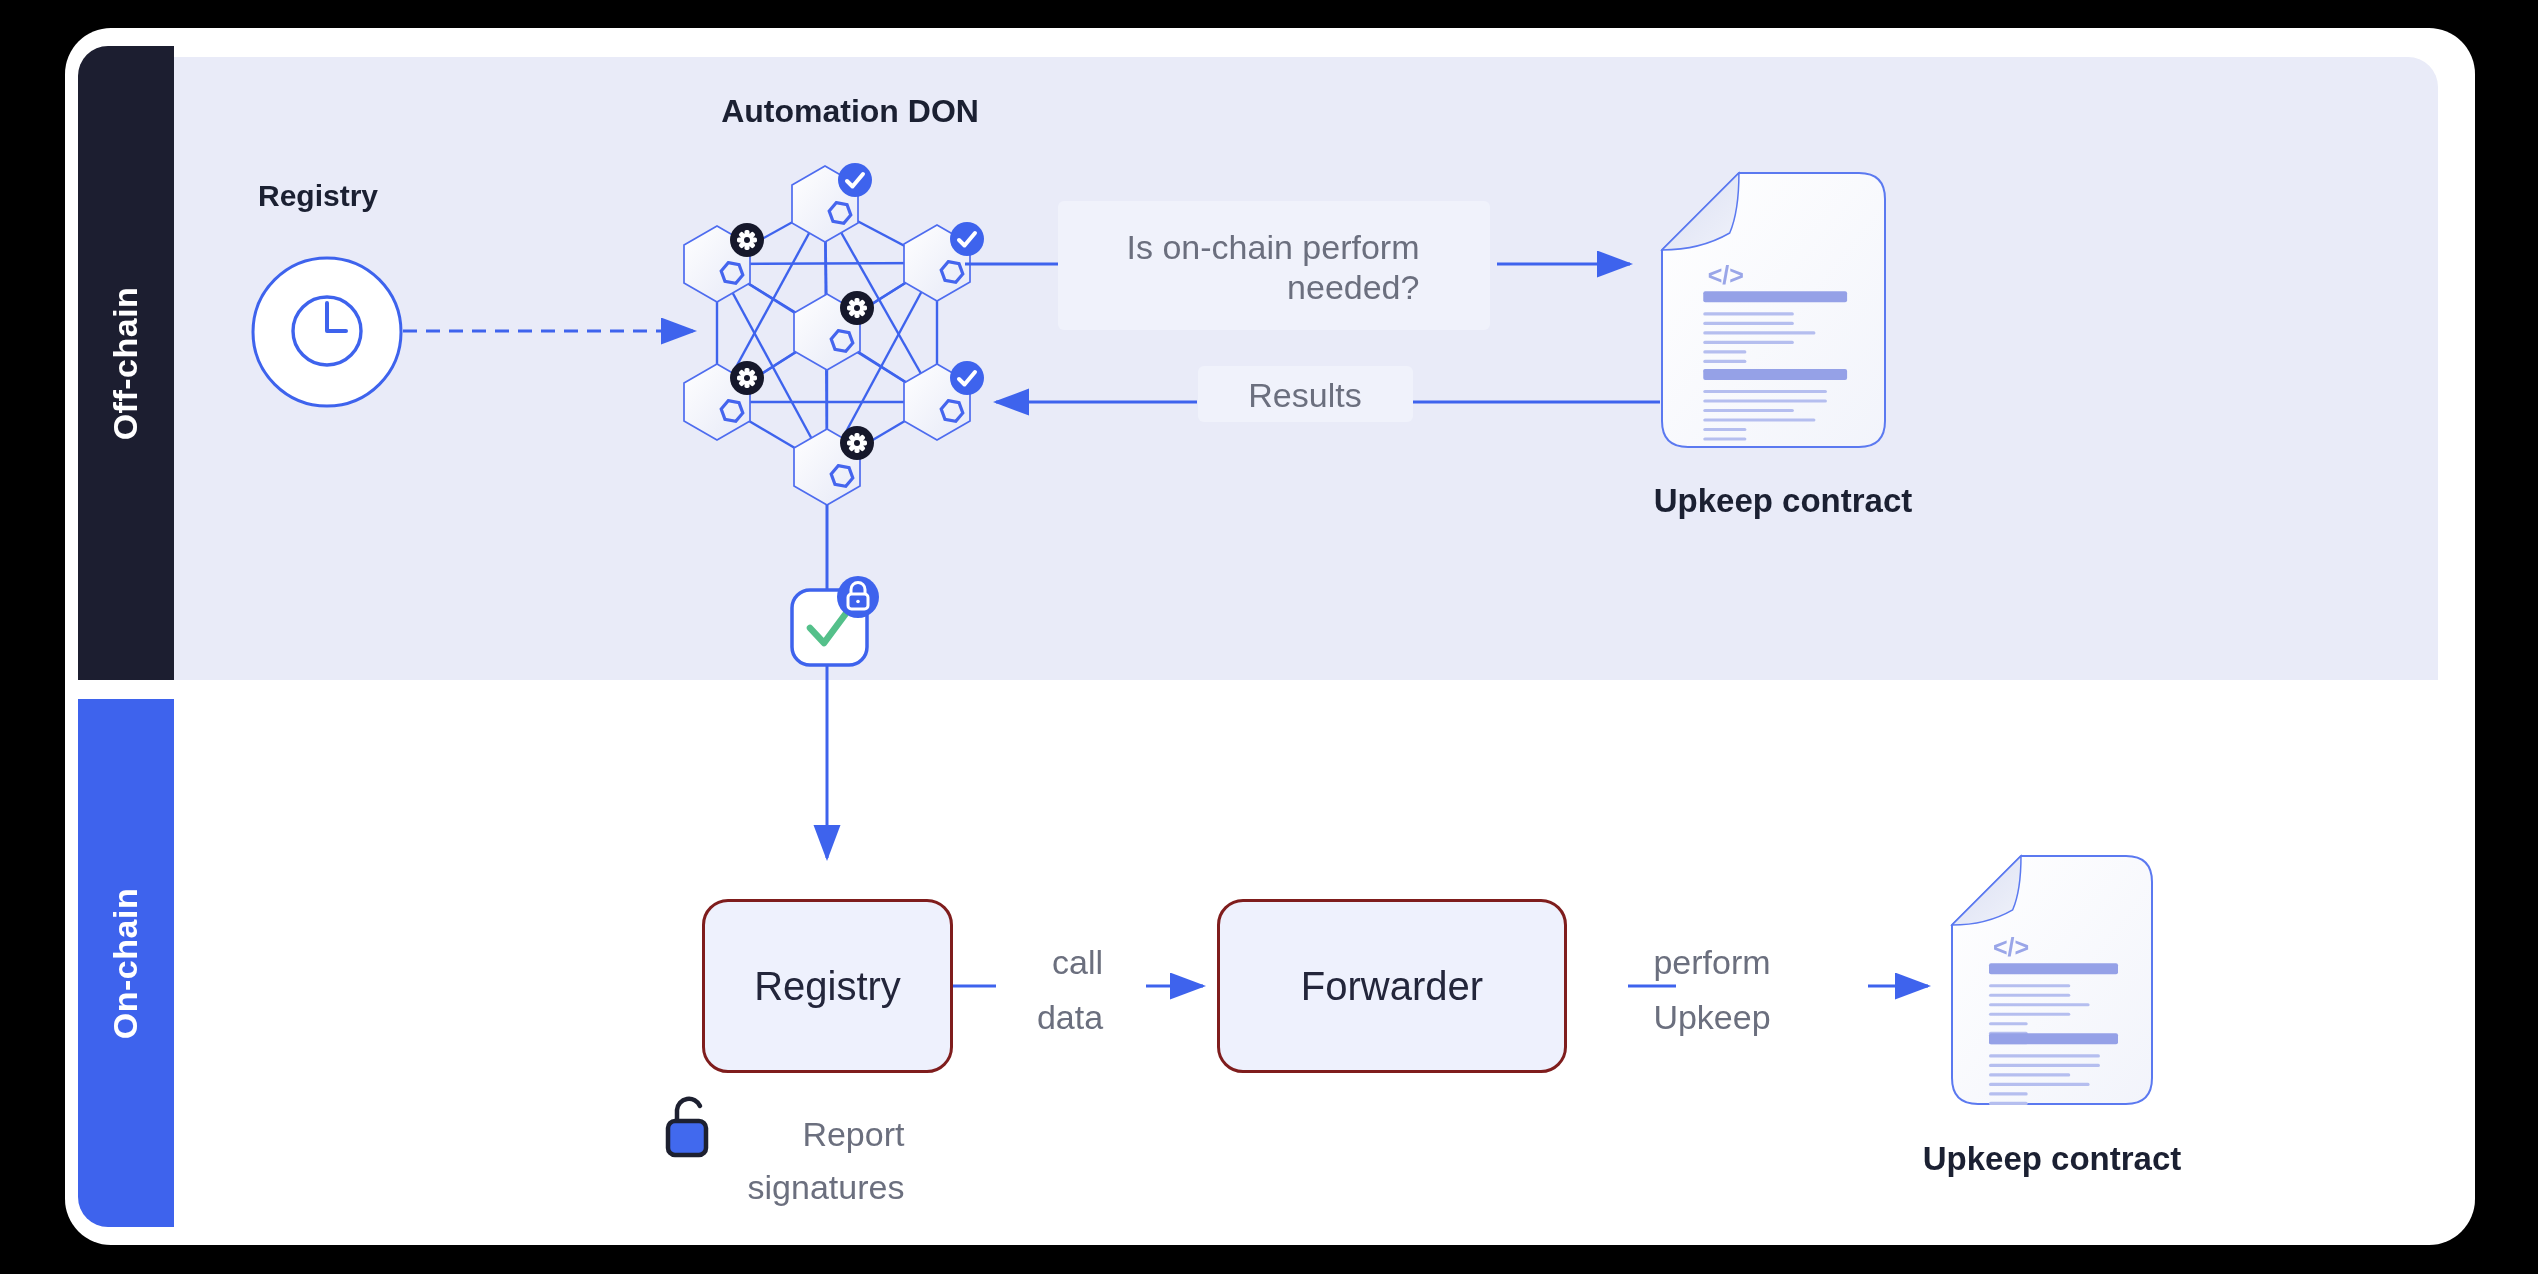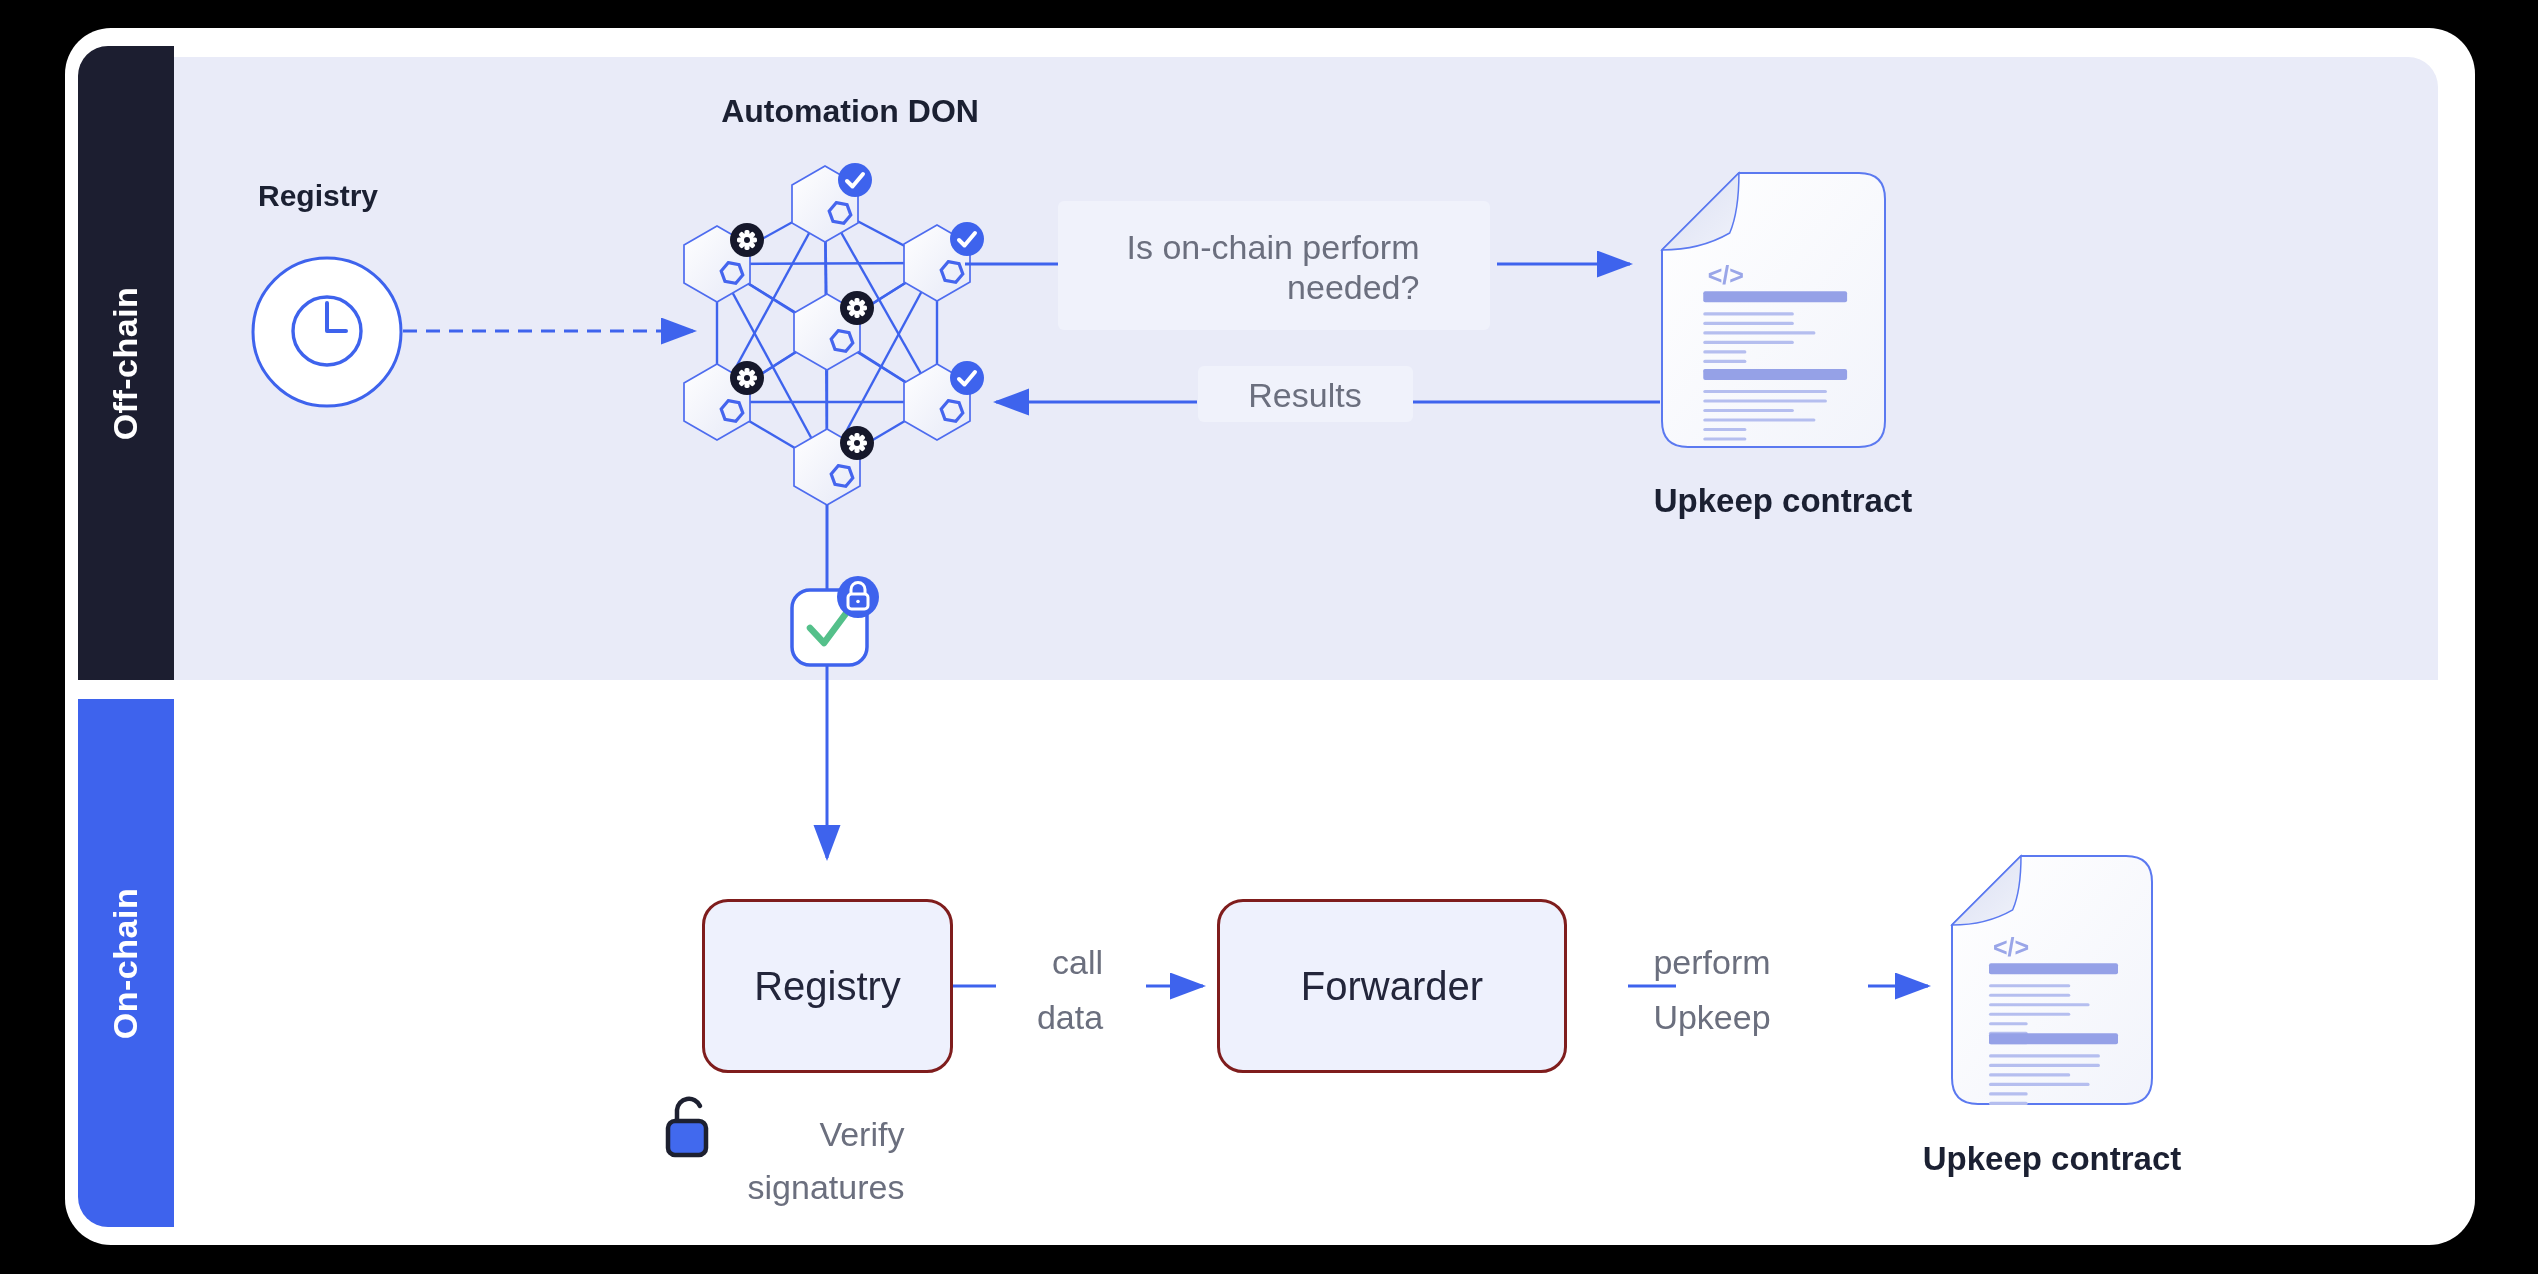"Verify" div.lbl { text: Verify -> Report }
